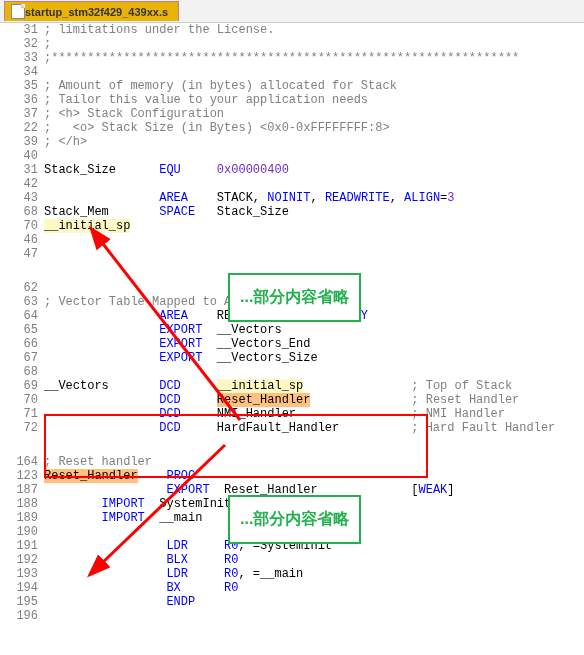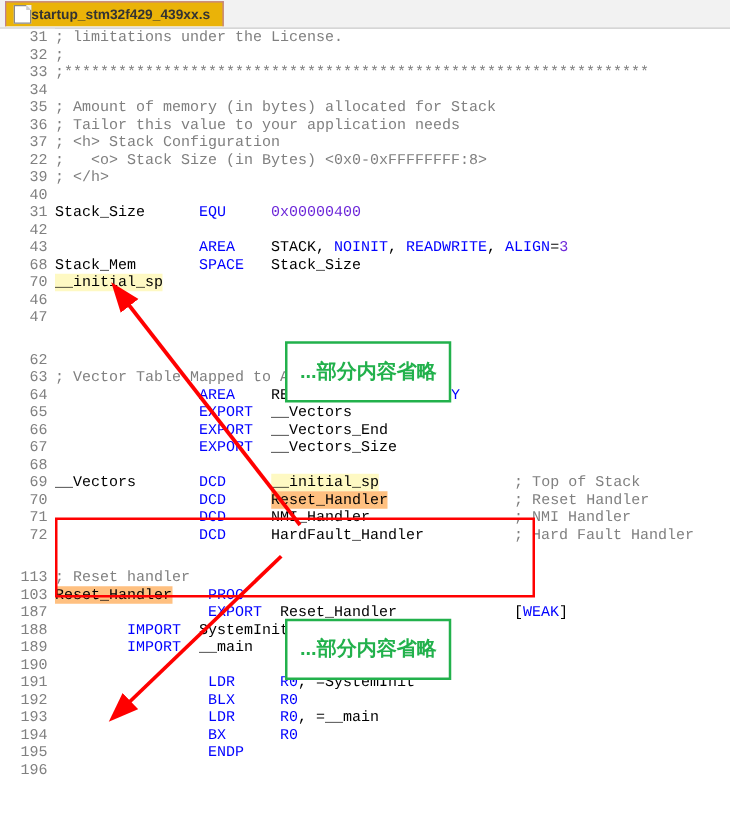"113" div.ln { text: 113 -> 164 }
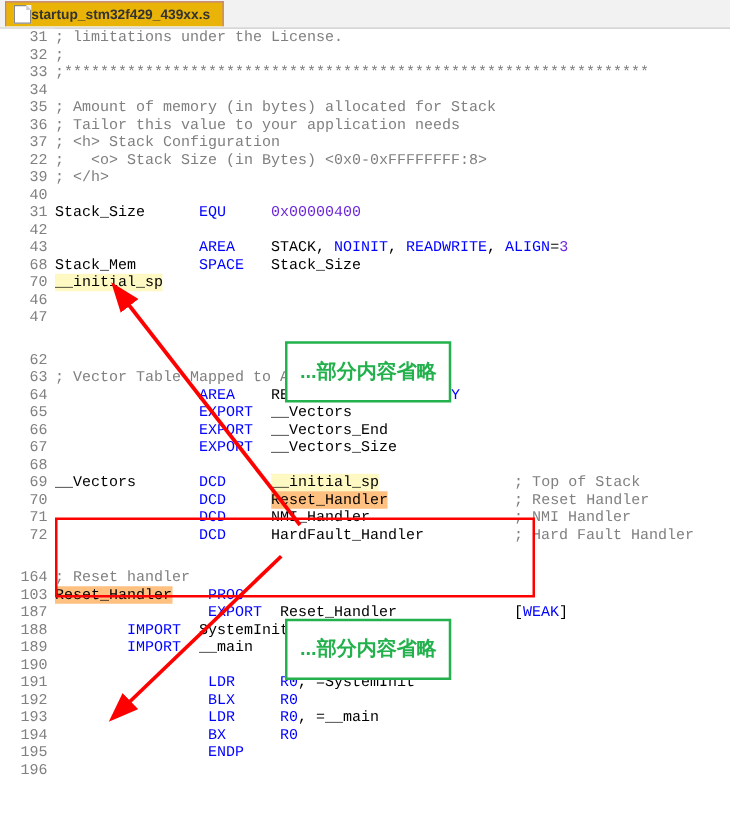"103" div.ln { text: 103 -> 123 }
